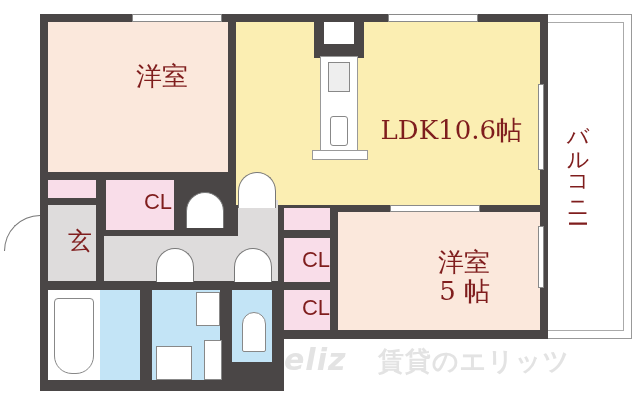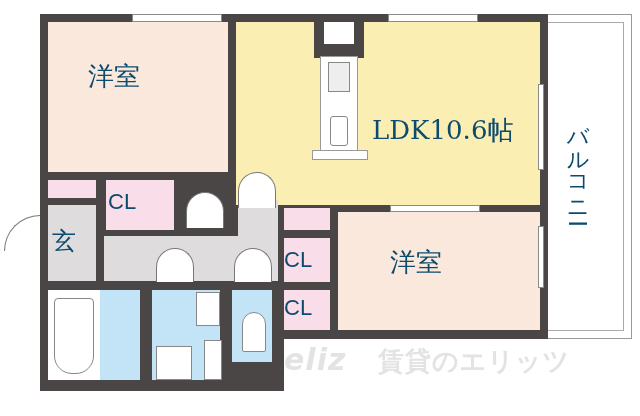"洋室" .label { color: #0c4a6e -> #7f1d1d; text-align: left -> right }
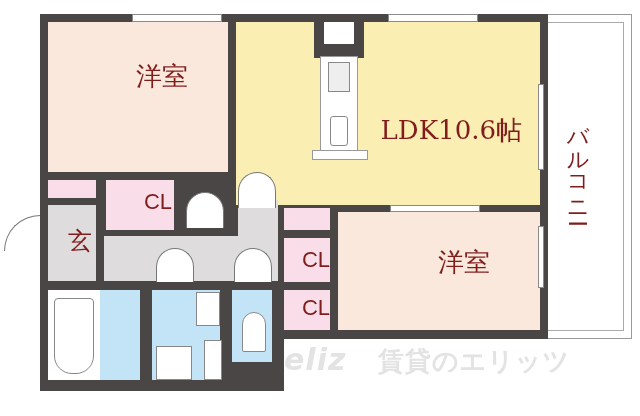"5 帖" div { html: none -> <div>5 帖</div> }
